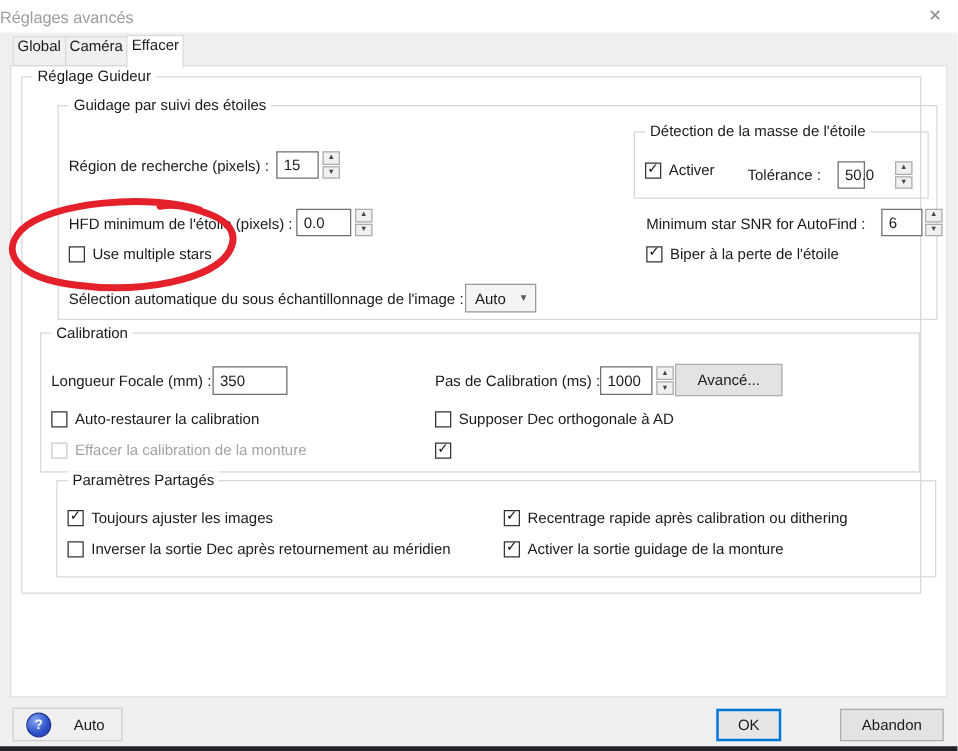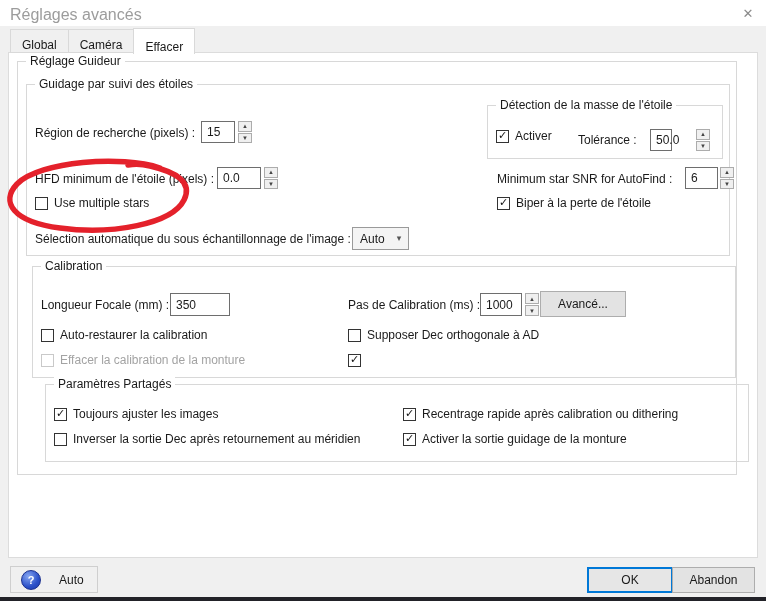"Réglages avancés" .title { font-size: 16px -> 13px; left: 10px -> 0 }
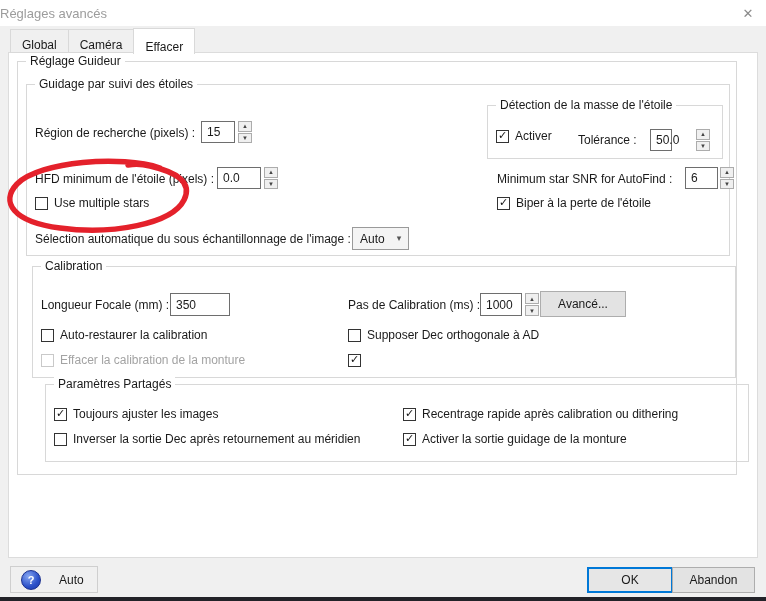"Global" .tab { align-items: flex-end -> flex-start; padding: 0 11px -> 0 3px }
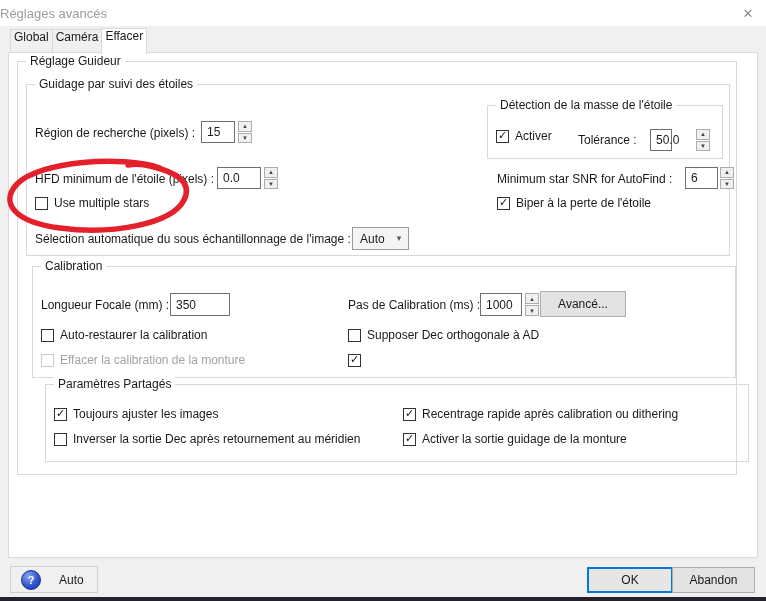"Guidage par suivi des étoiles" div.grp { left: 8px -> 28px }
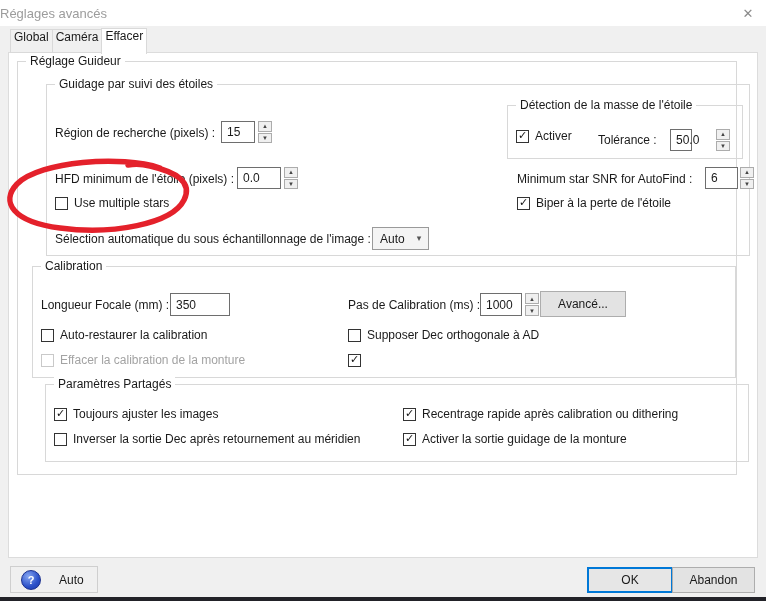"OK" div.btn { left: 587px -> 573px; width: 86px -> 52px }
